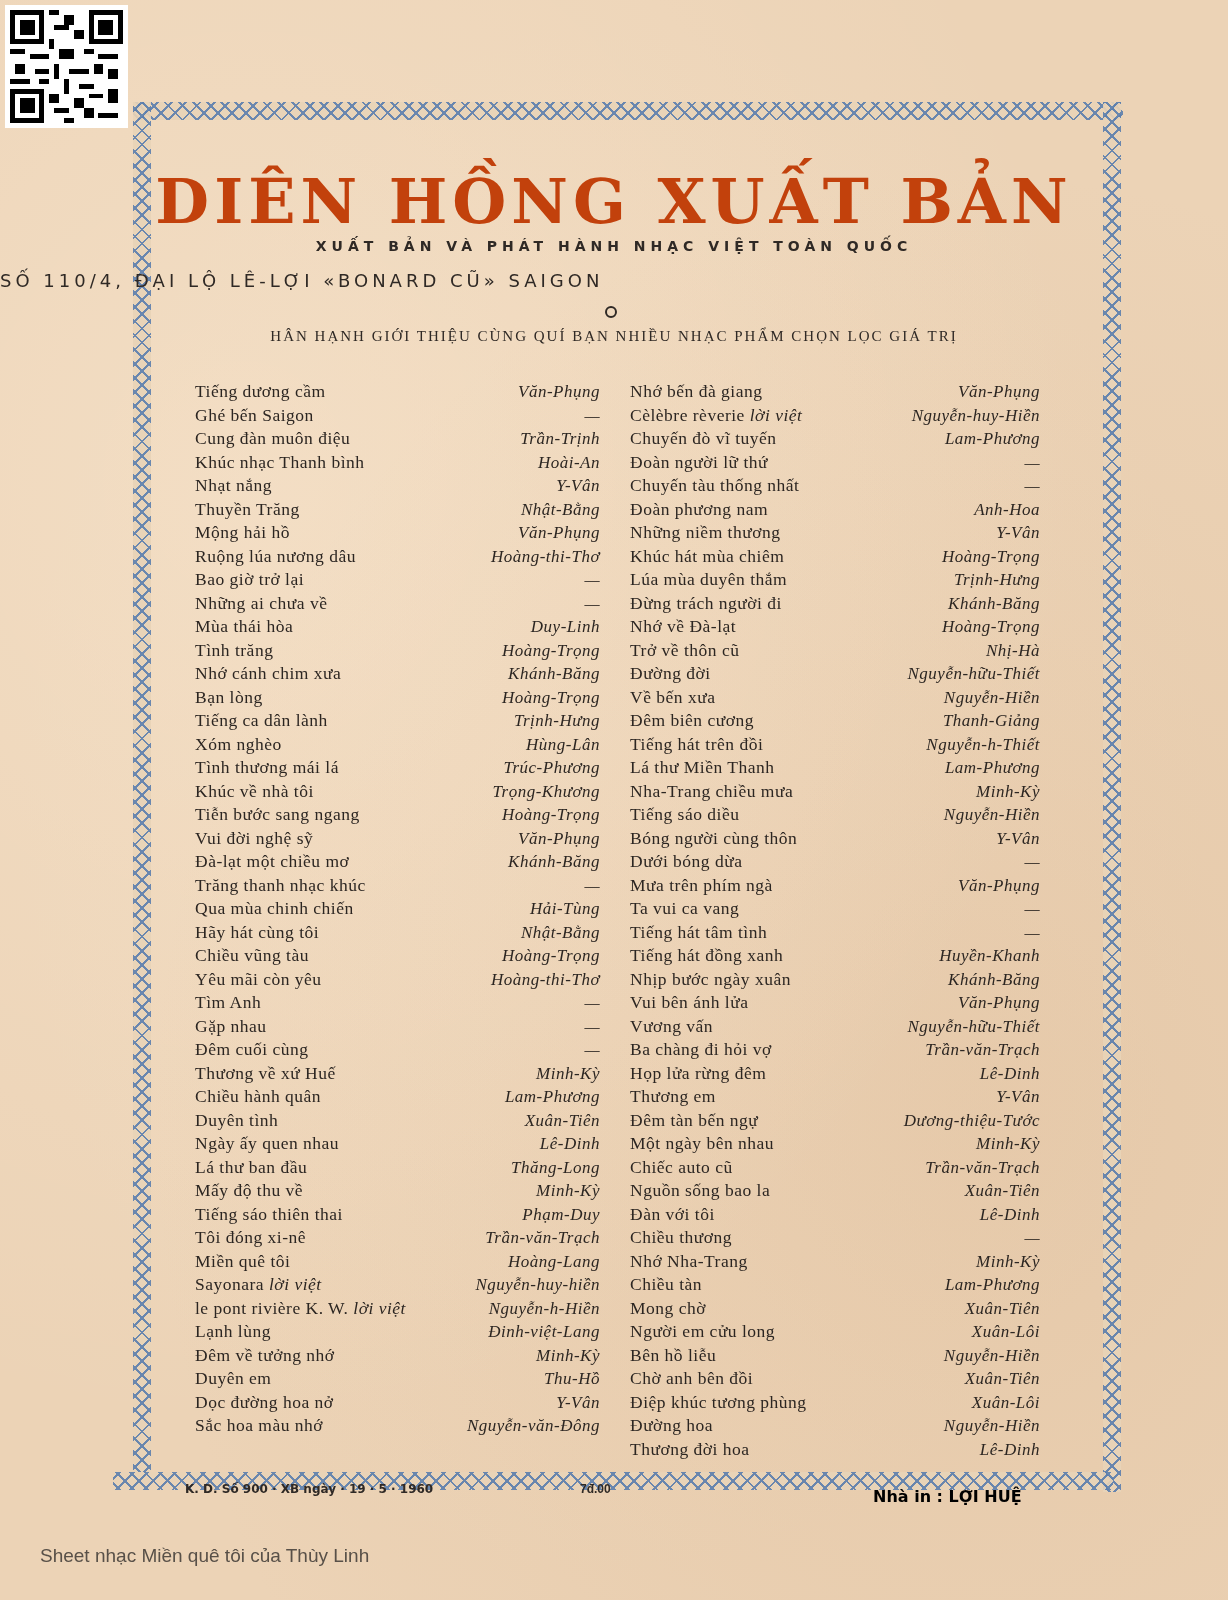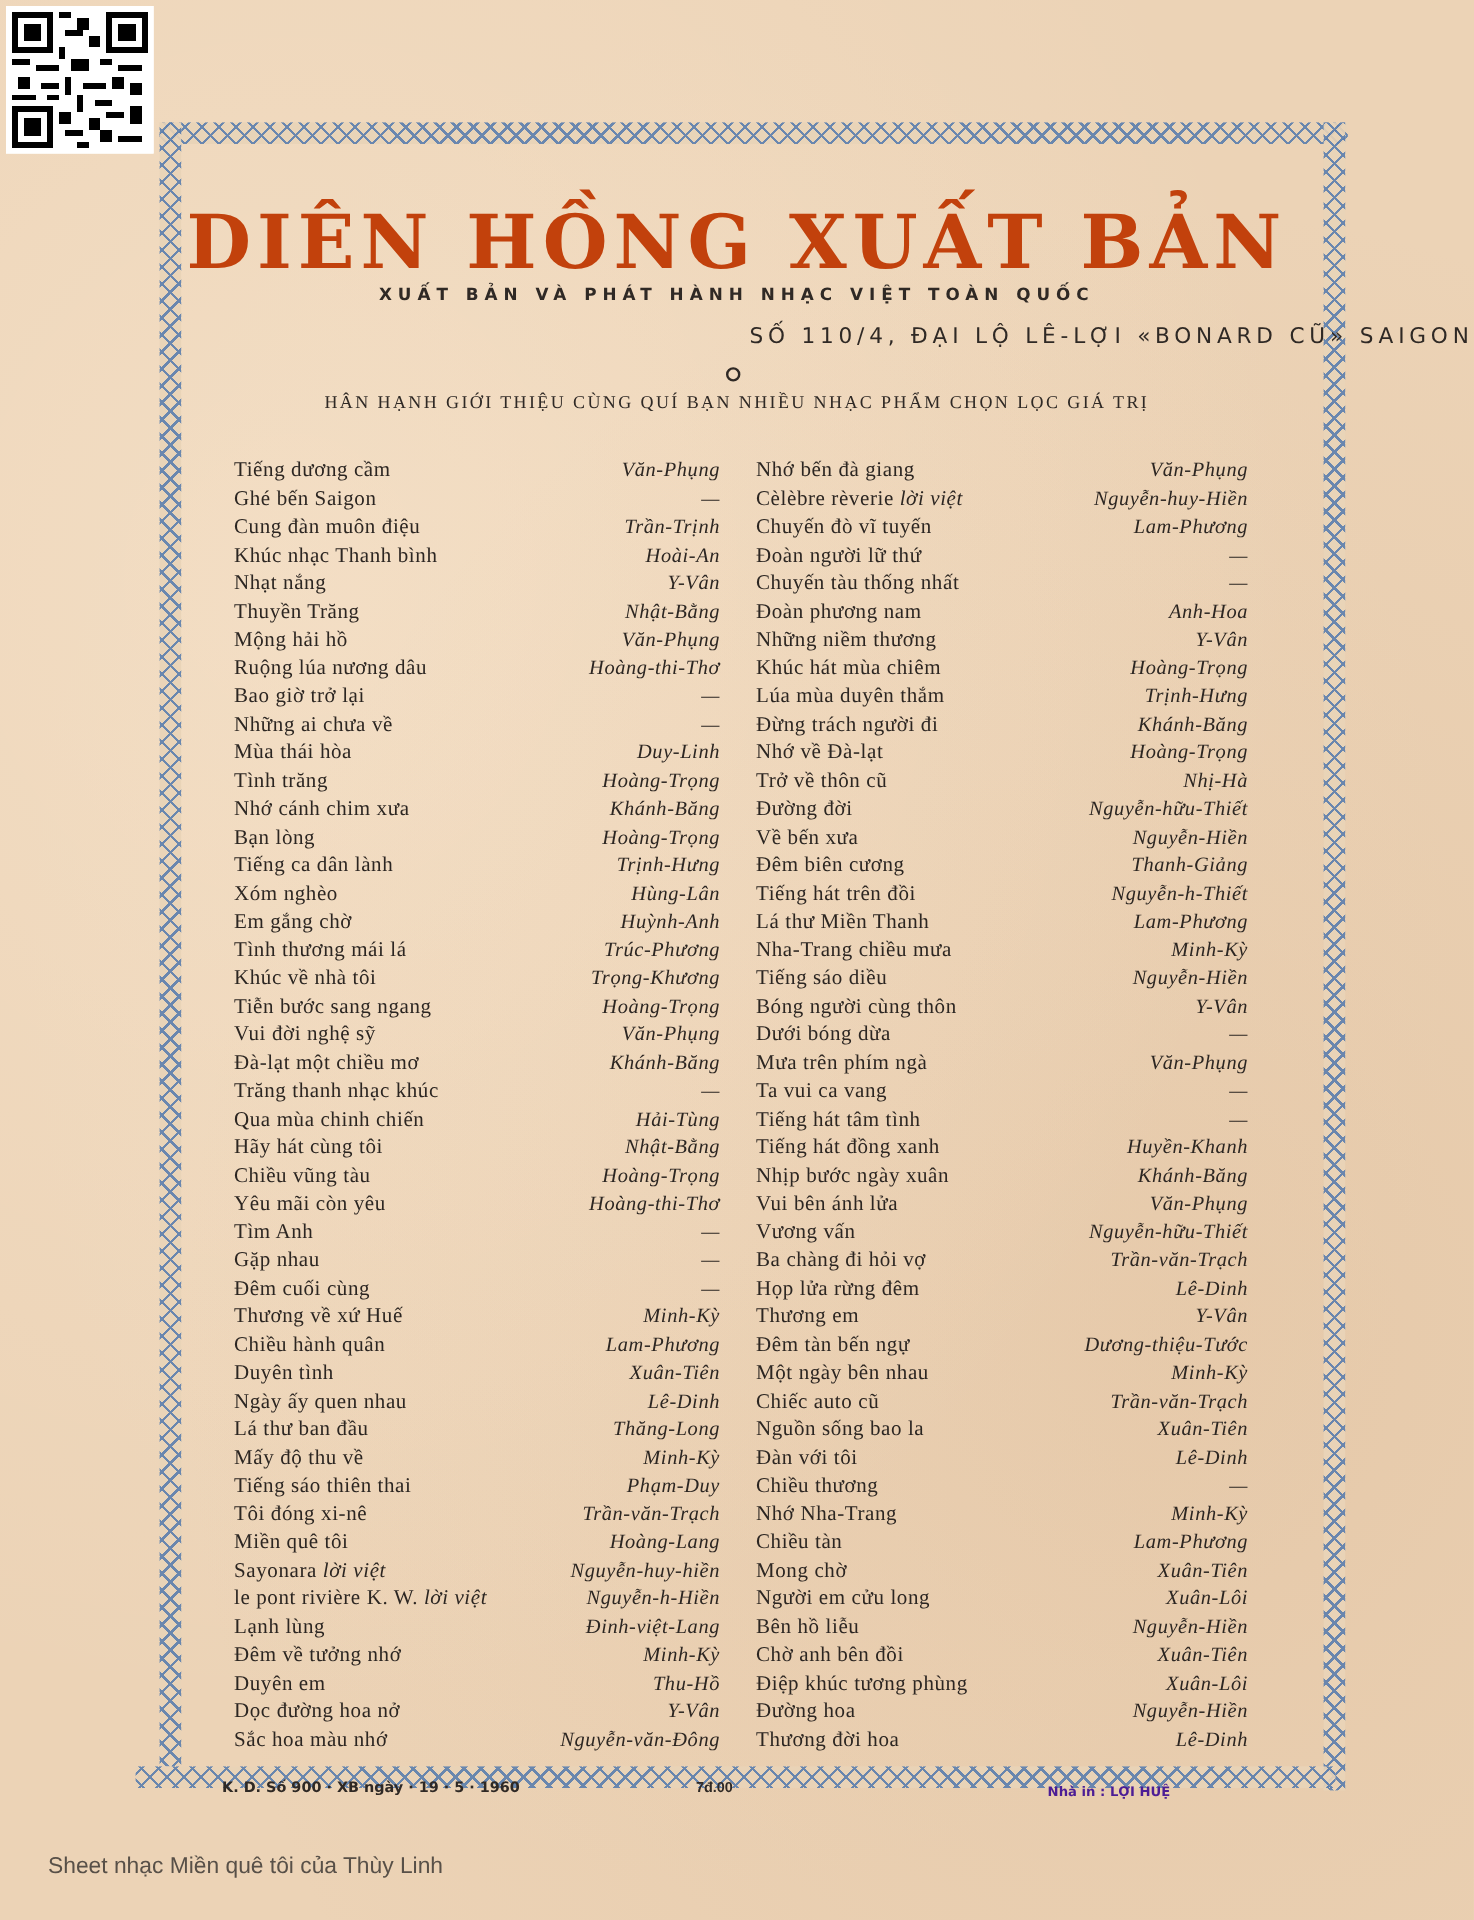"SỐ 110/4, ĐẠI LỘ LÊ-LỢI" .address { text-align: right -> left }
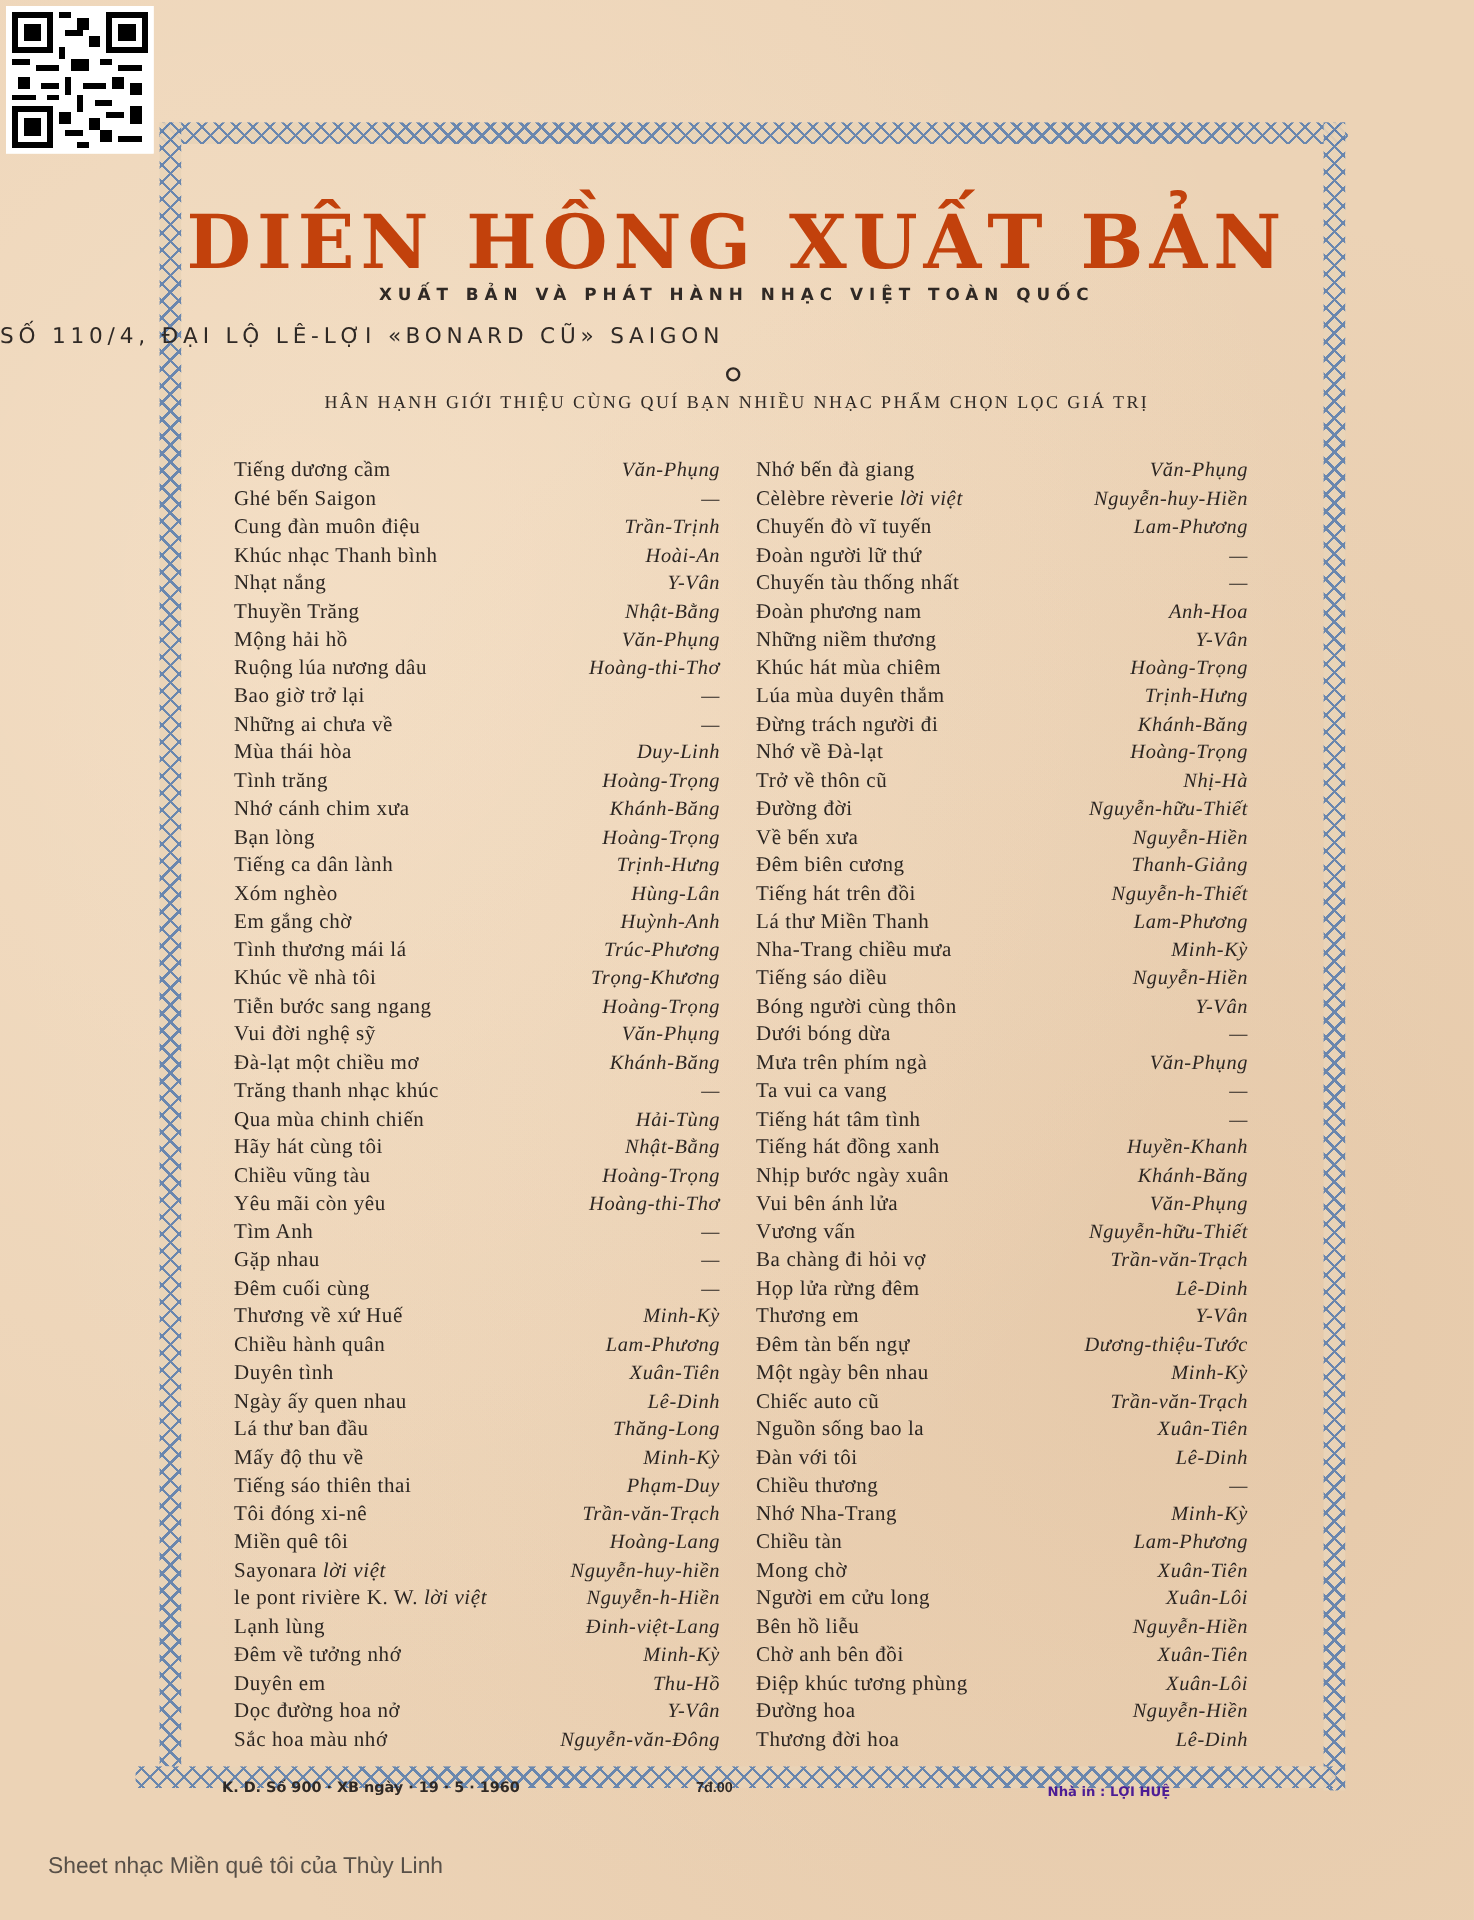"Em gắng chờ" div.row { html: <div> <span><span>Em gắng chờ</span></span> <span>Huỳnh-Anh</span> </div> -> none }
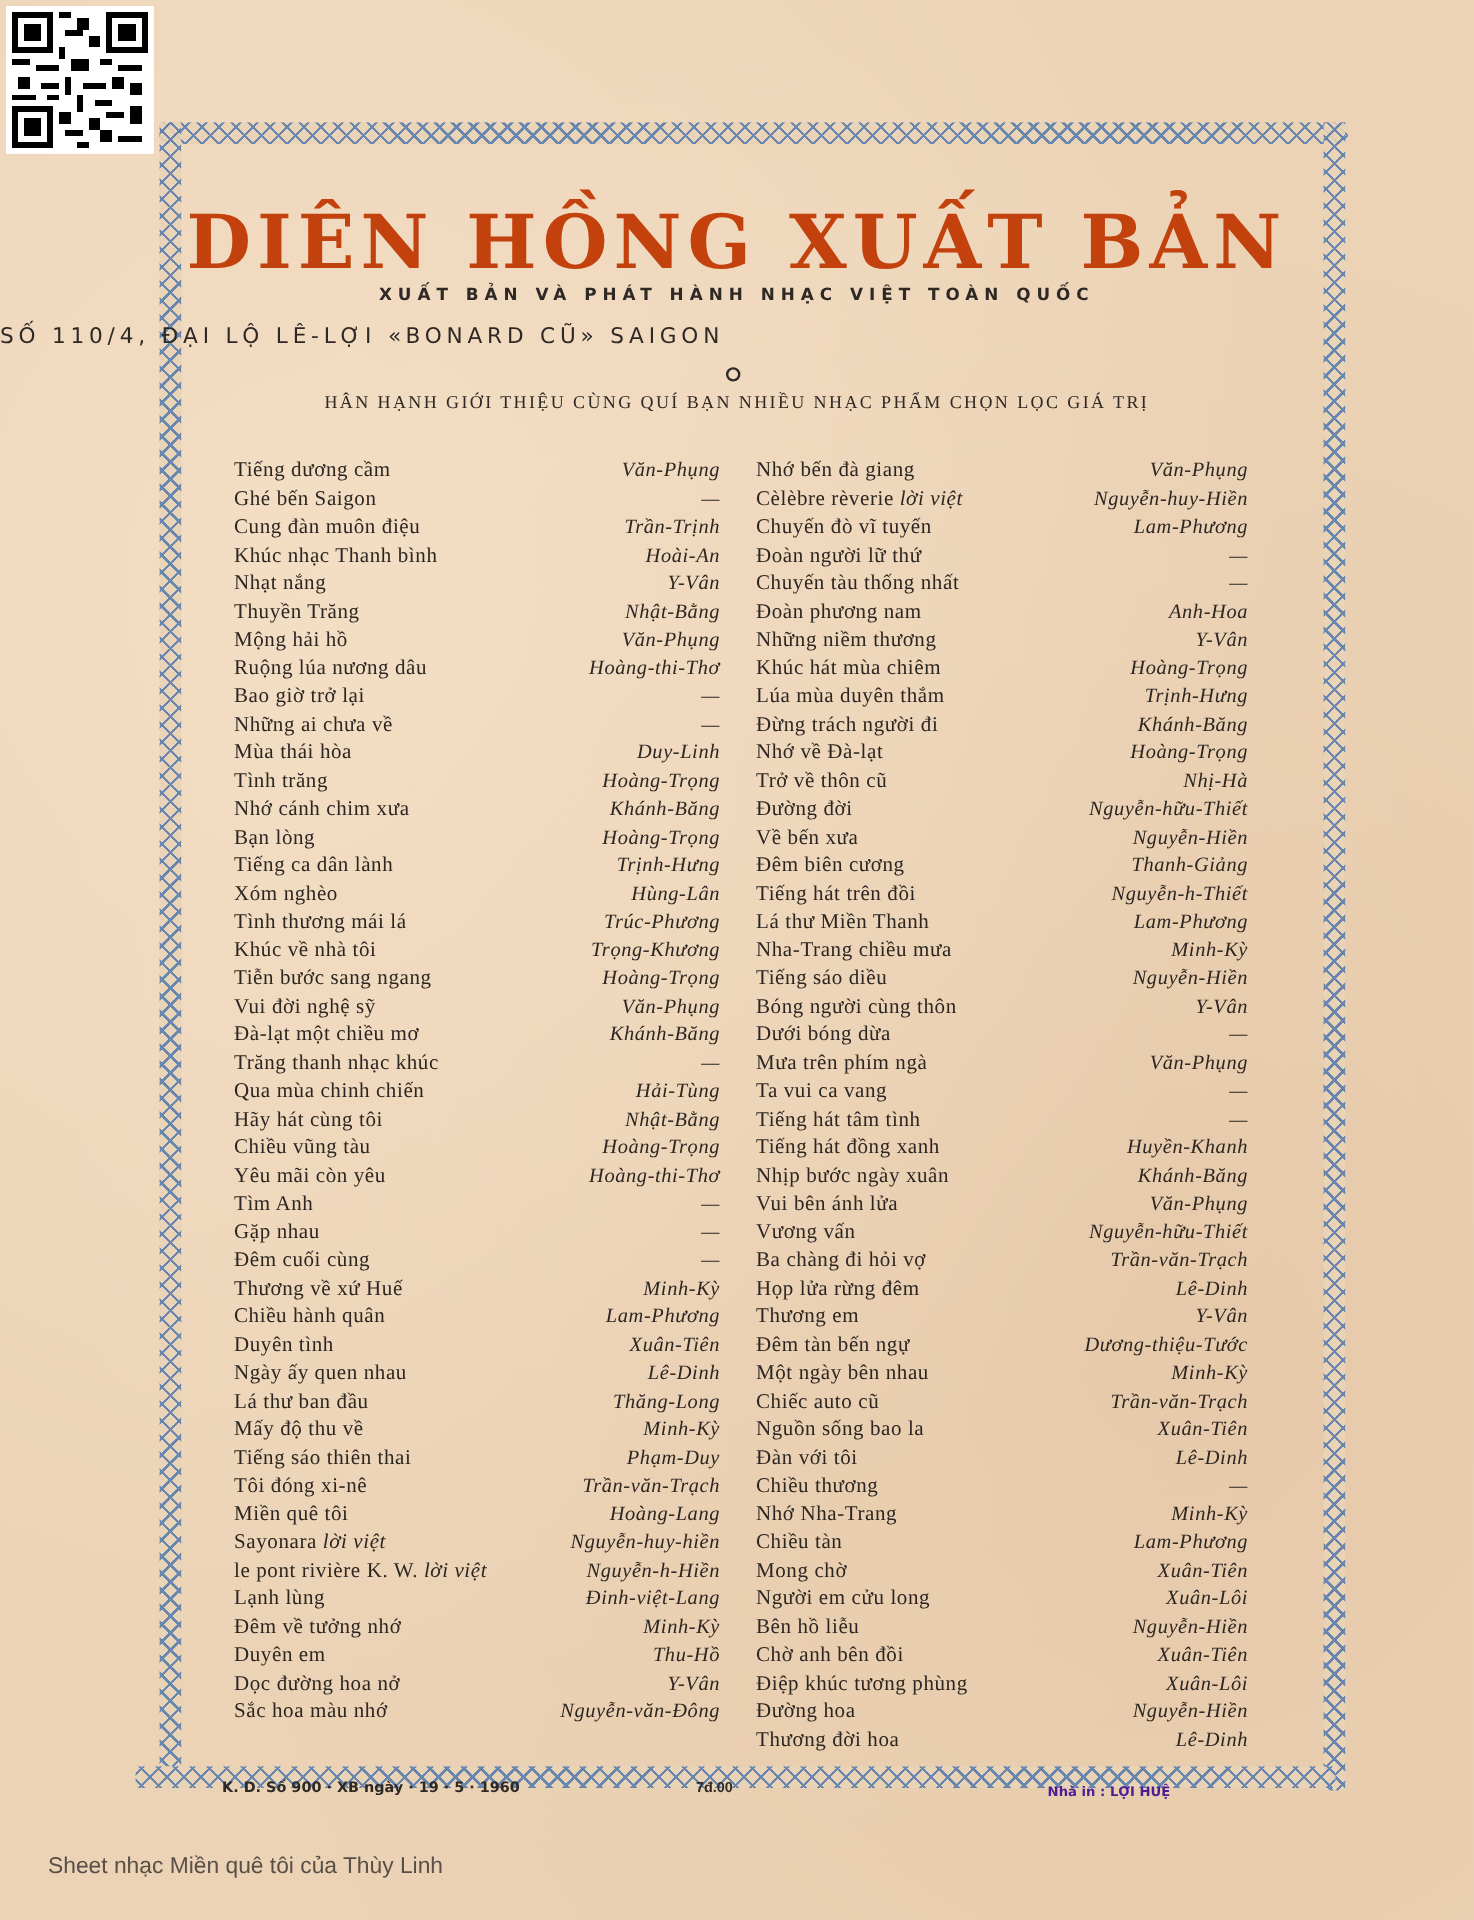"Nhà in : LỢI HUỆ" .footer-printer { color: #4c1d95 -> #000000; font-size: 11px -> 16px }
